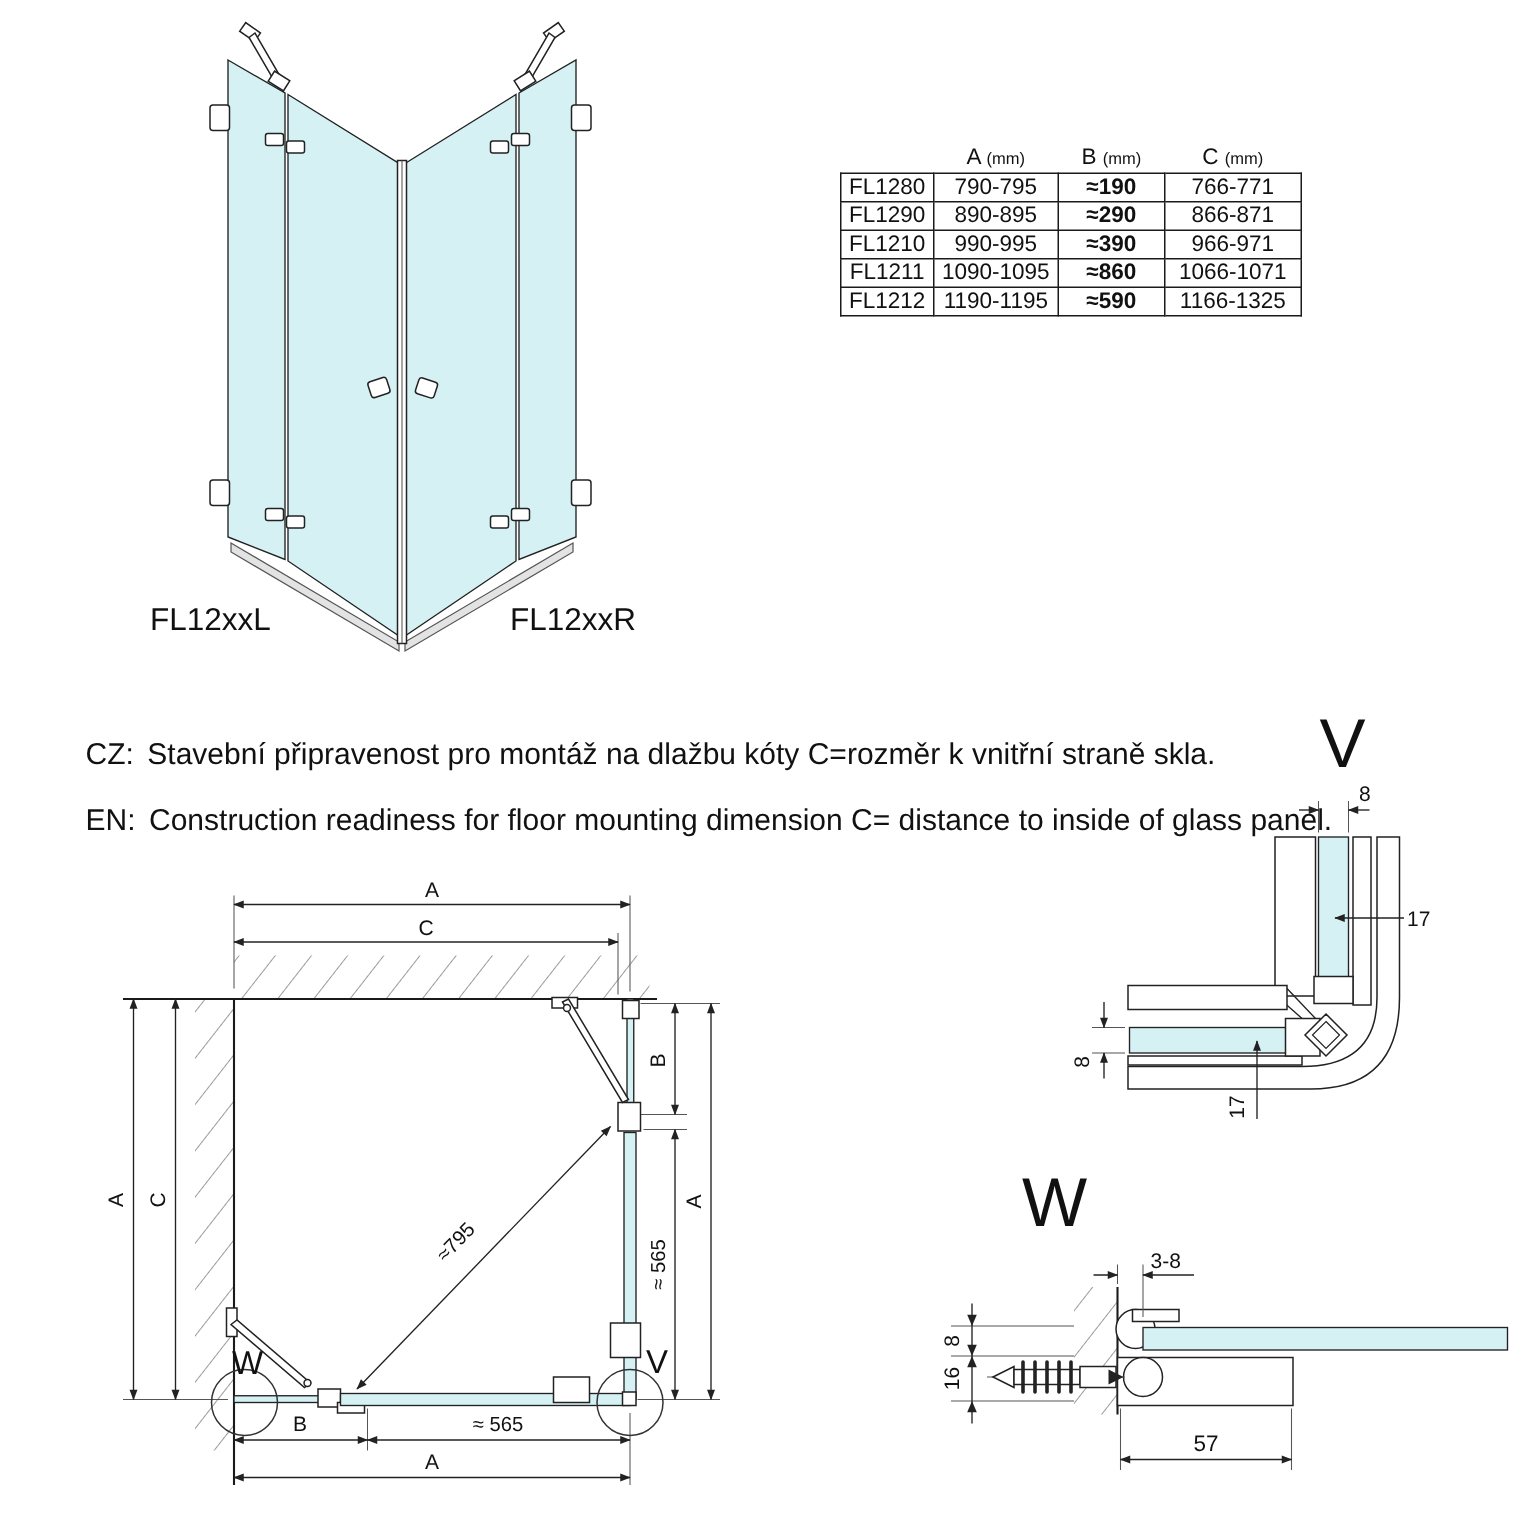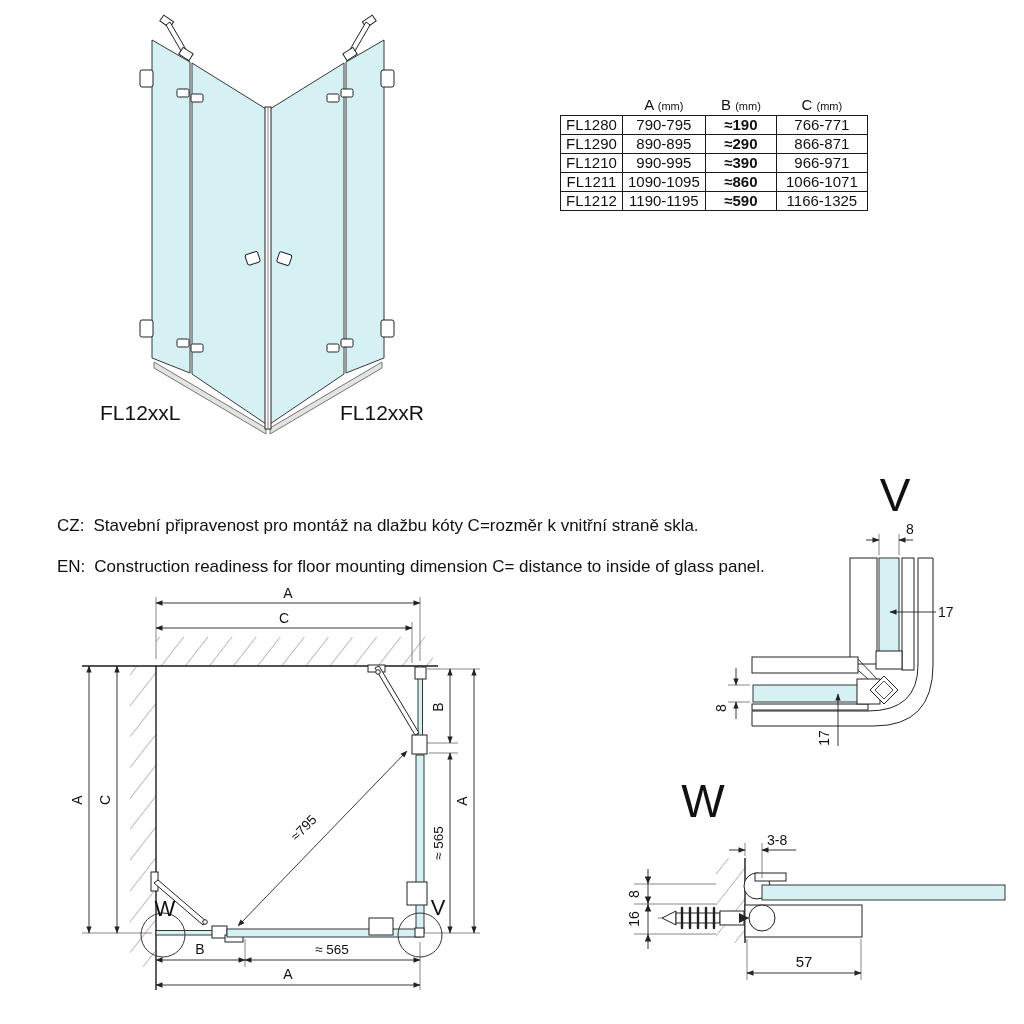"CZ: Stavební připravenost pro montáž" #notes { font-size: 17px -> 20px; margin-top: 24px -> none }
